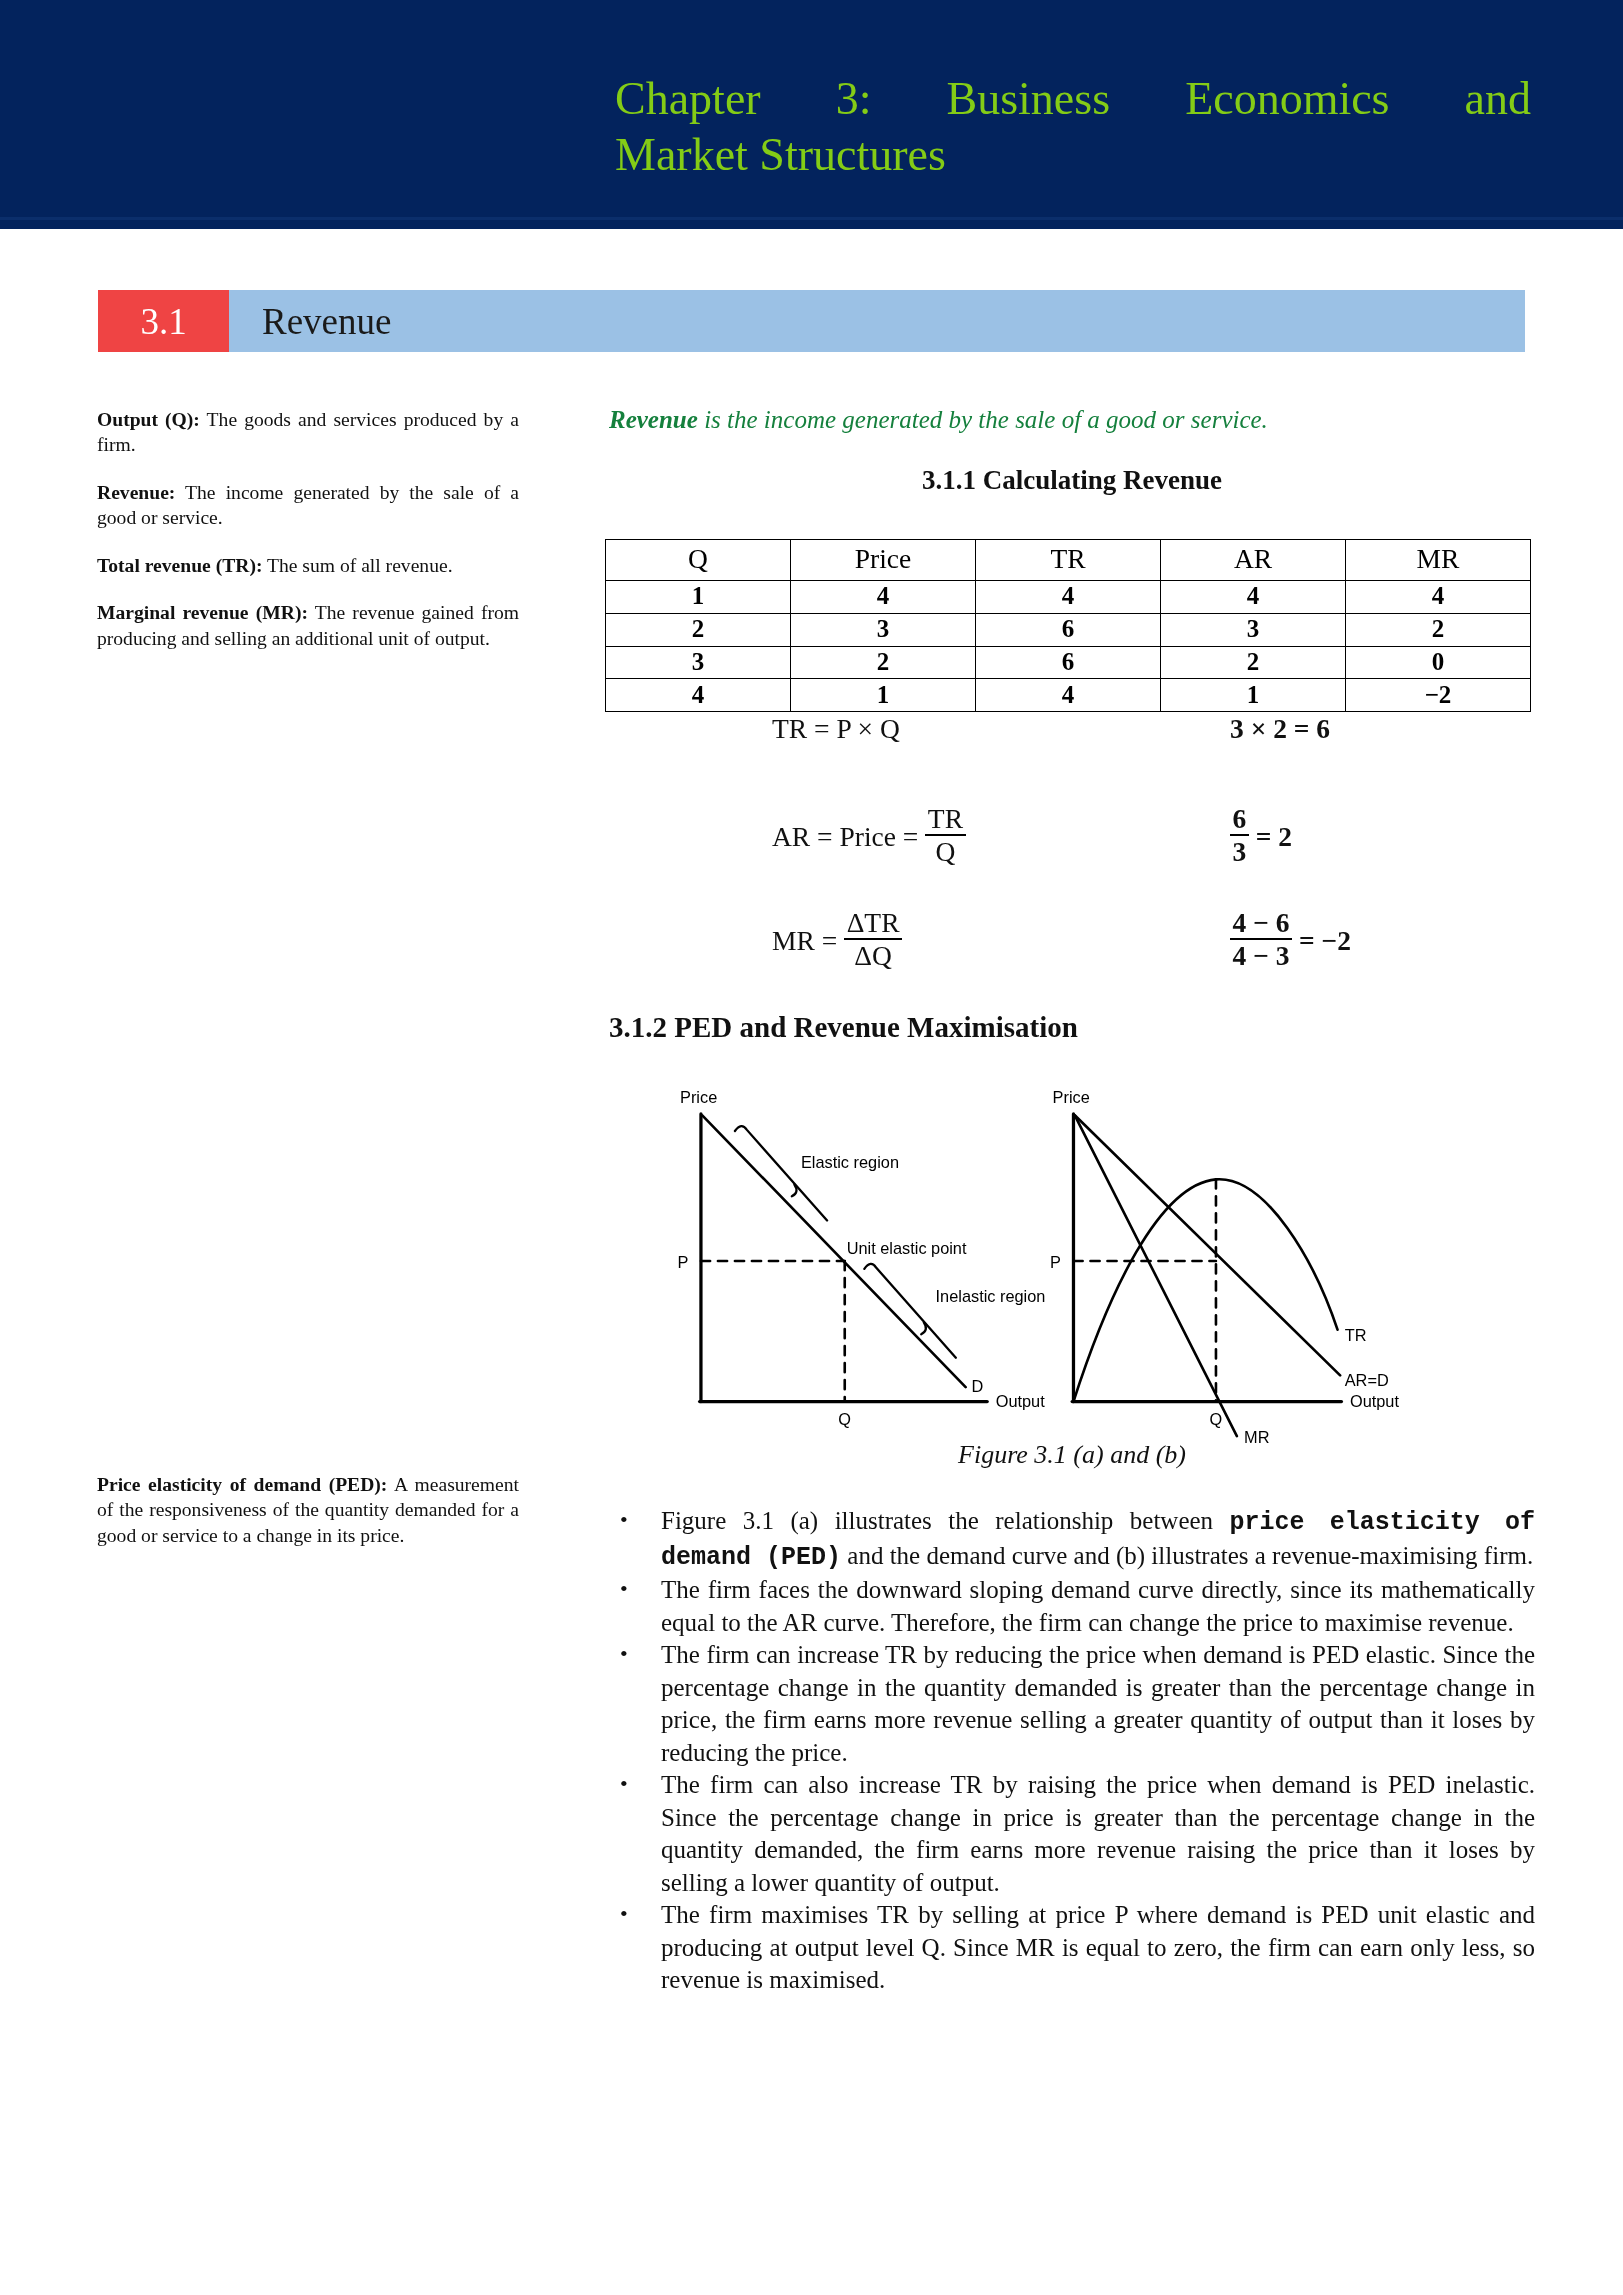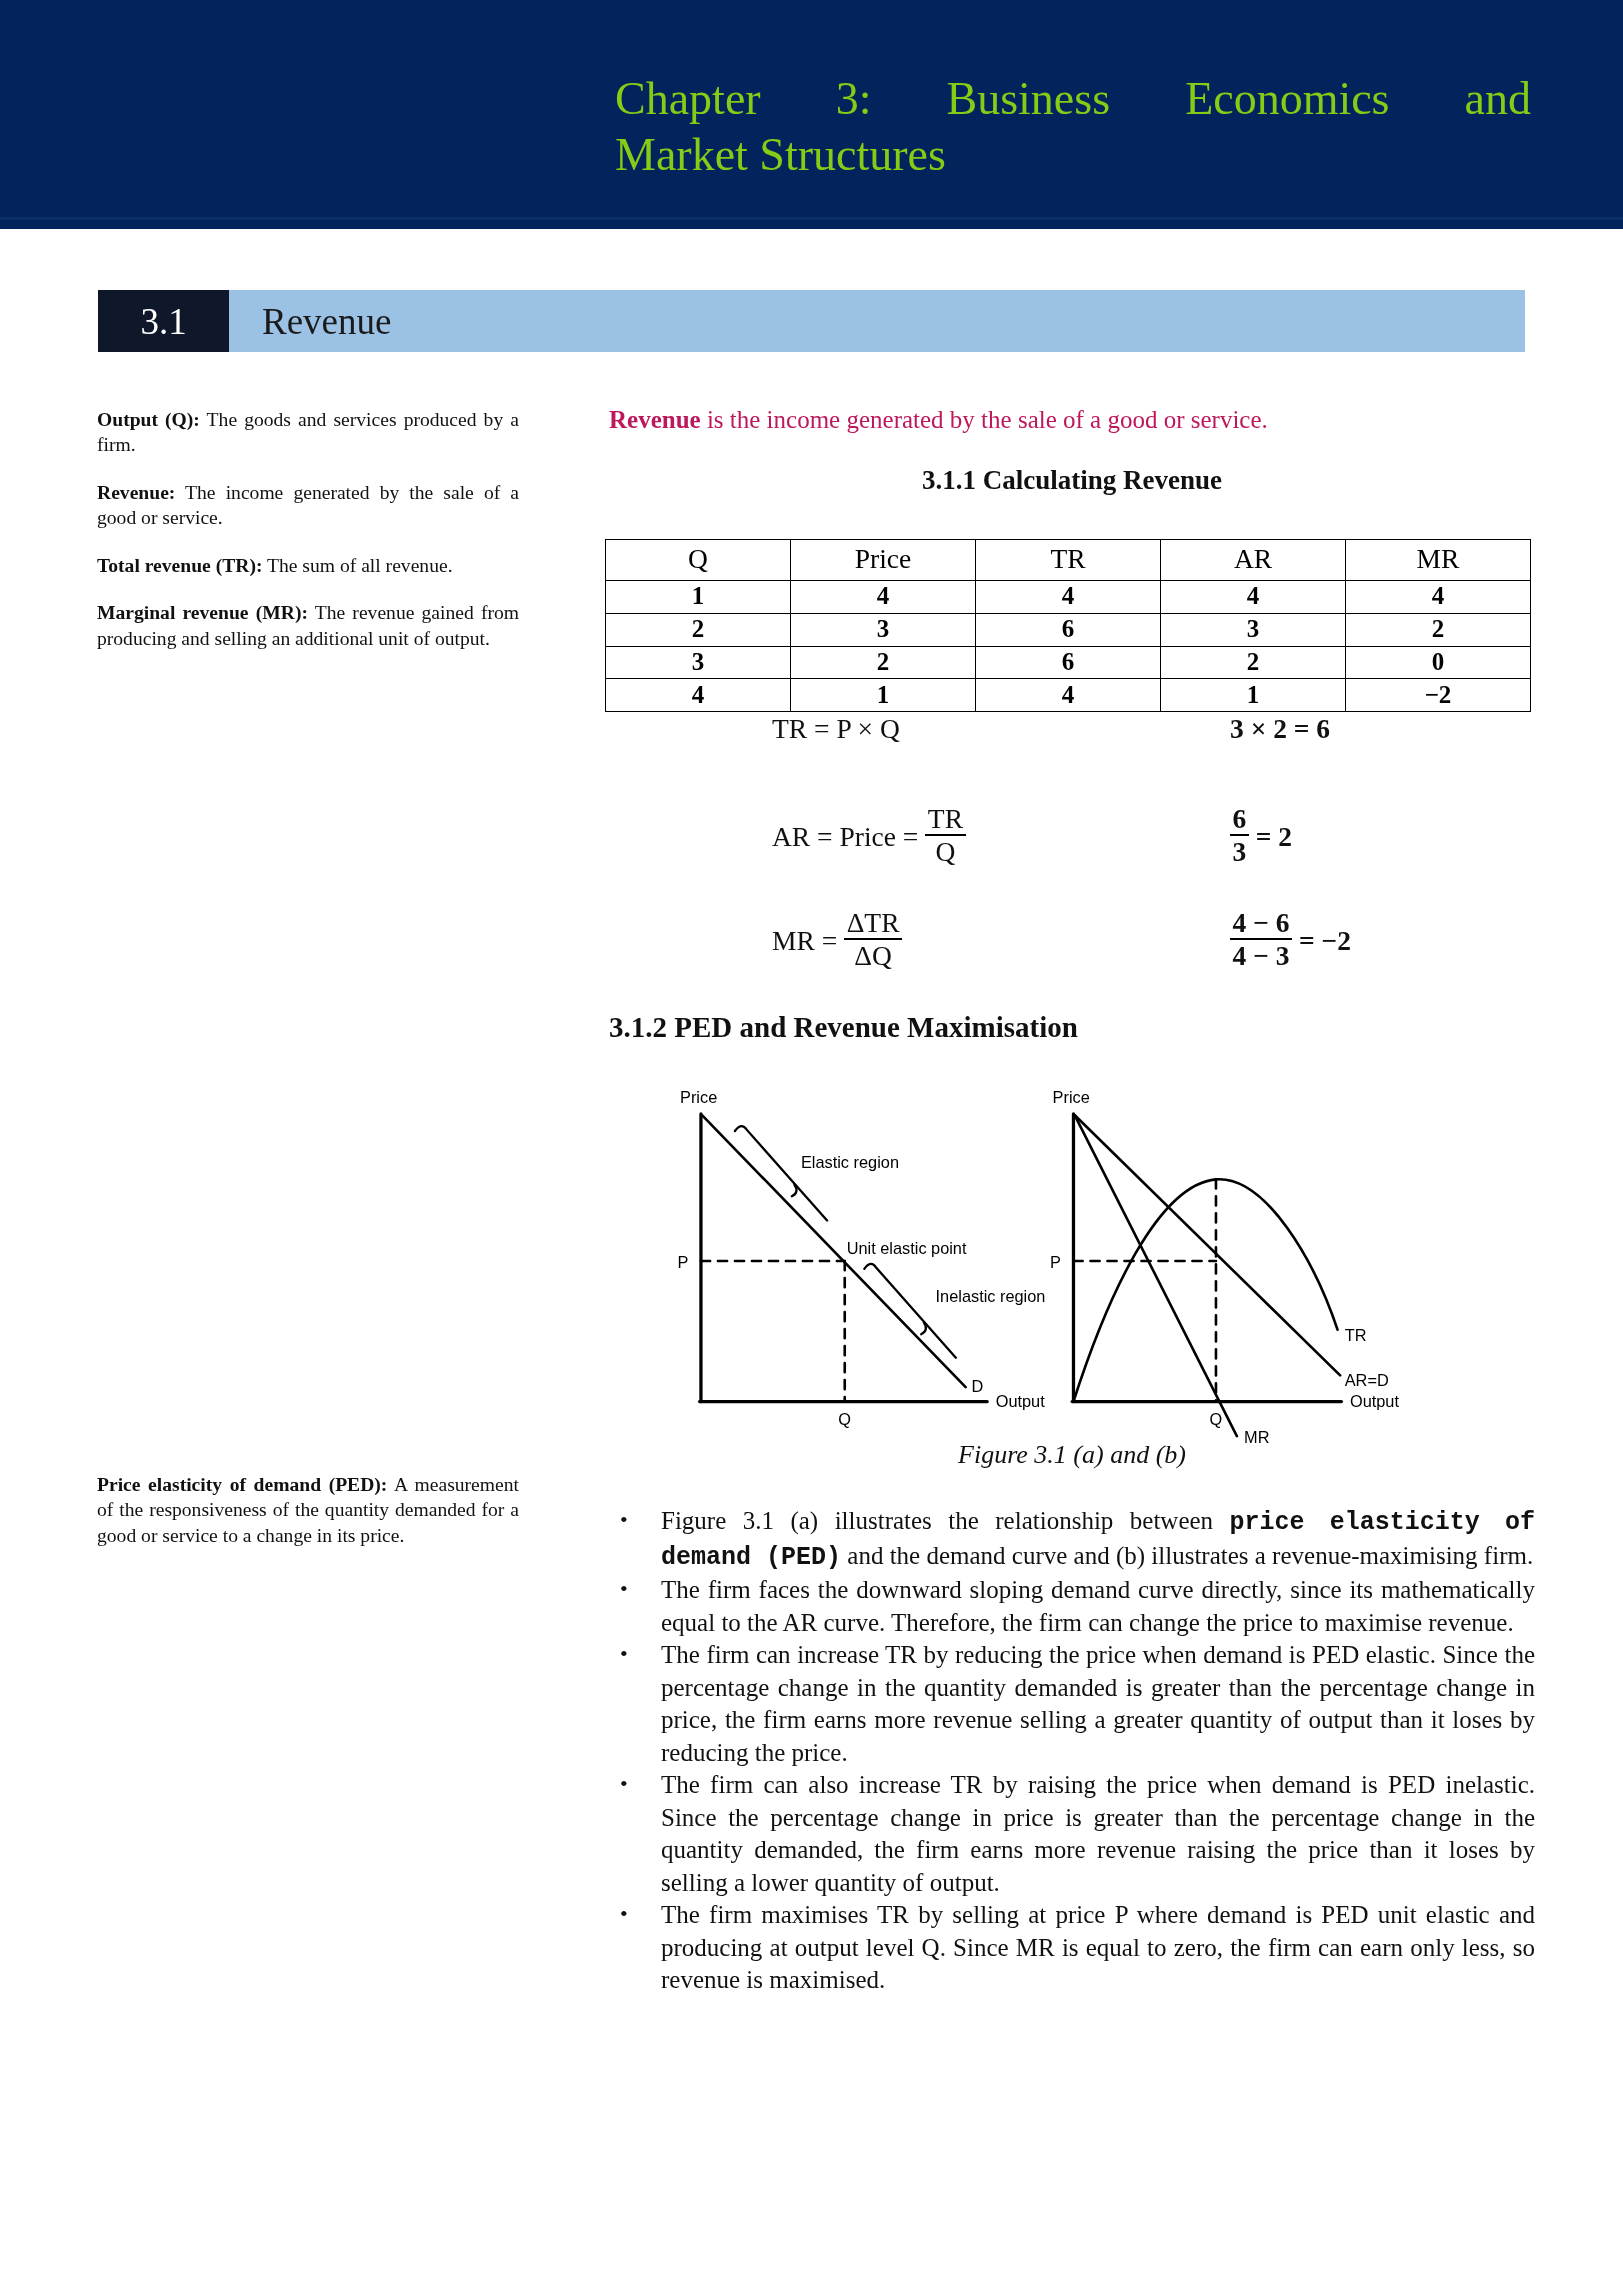"3.1" #section-bar .numbox { background: #0f172a -> #ef4444 }
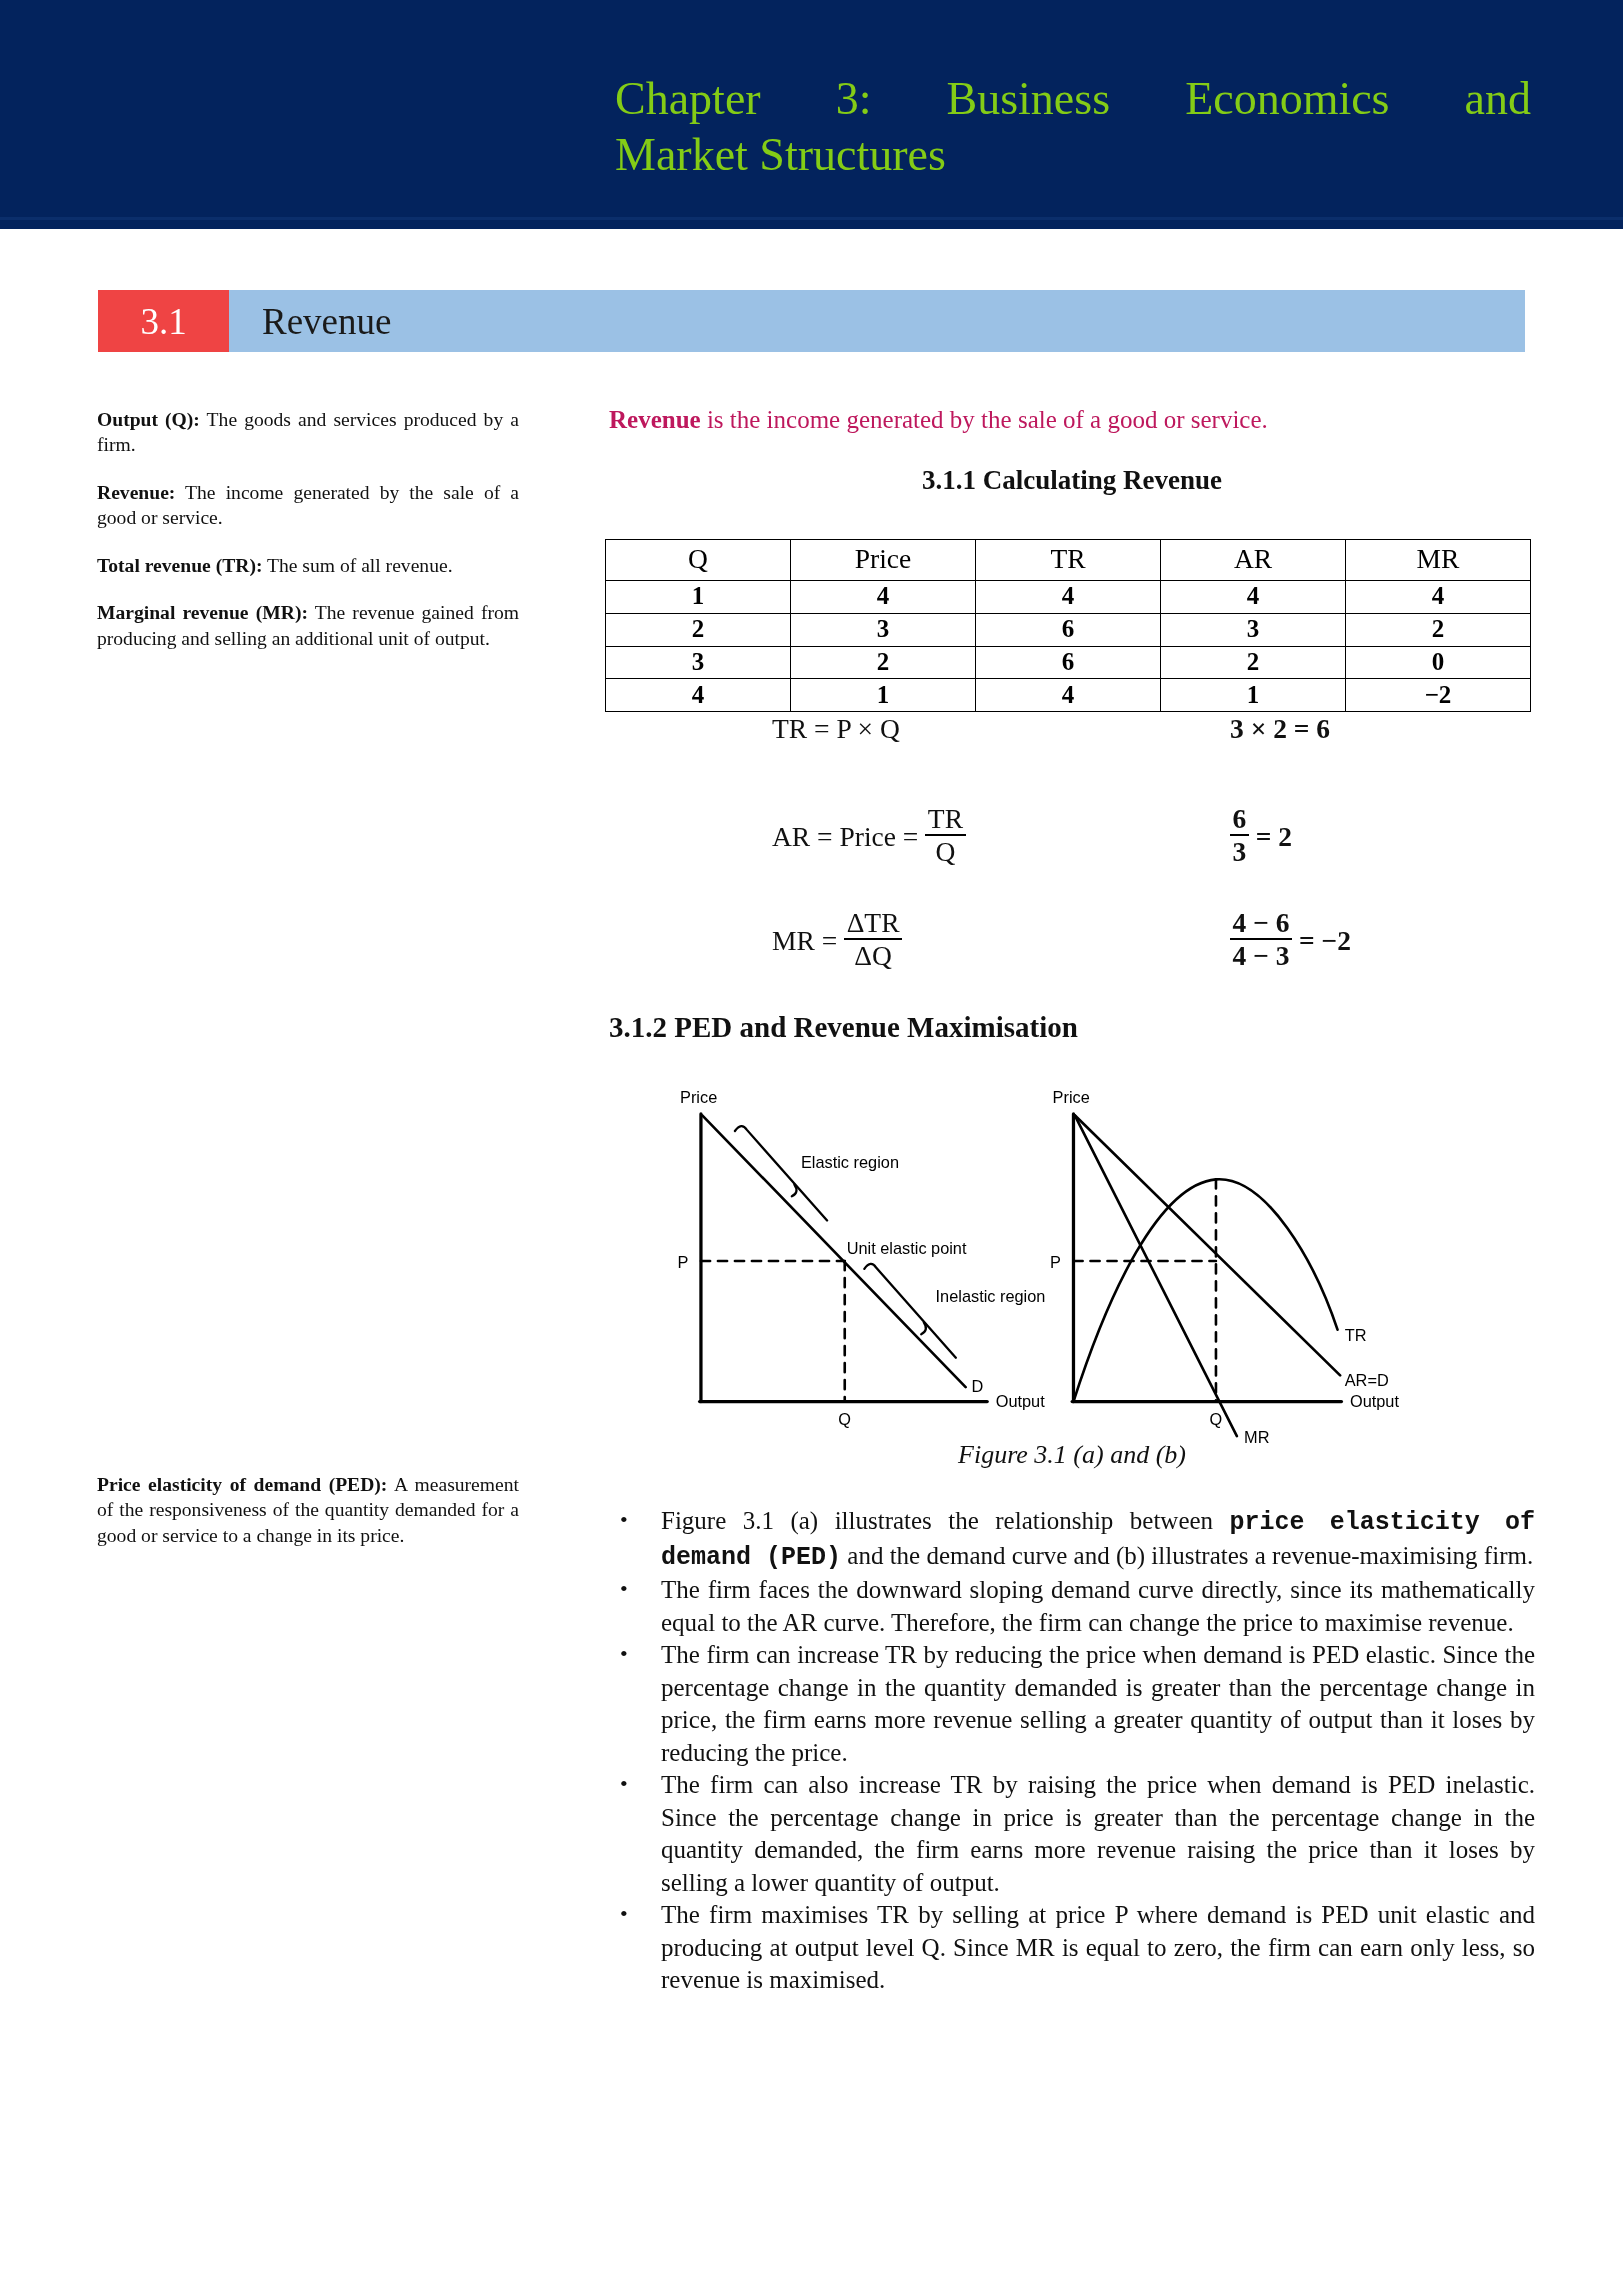"Revenue is the income generated" #intro-line { color: #be185d -> #15803d; font-style: none -> italic }
